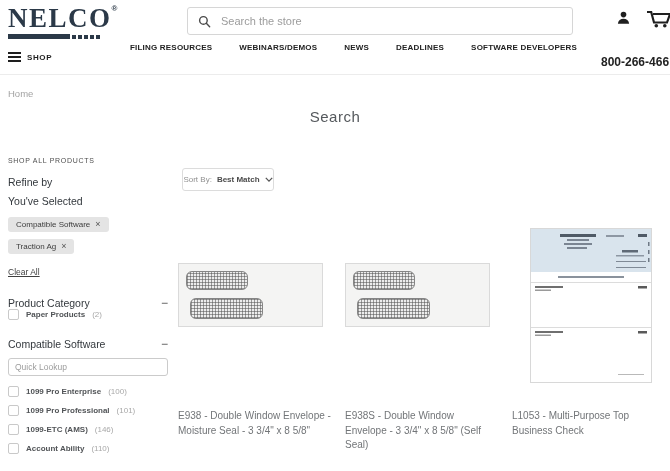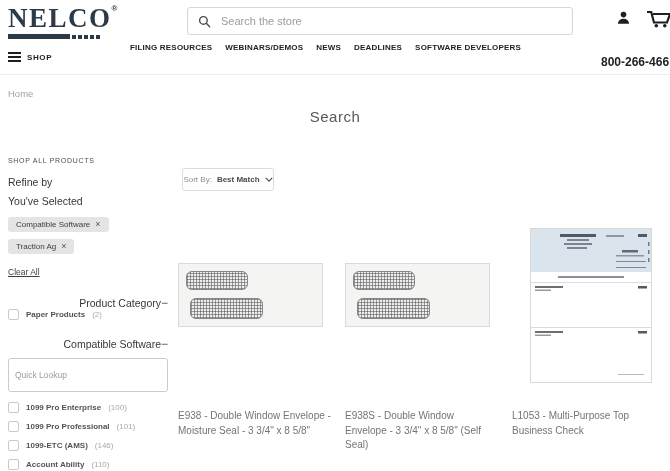"FILING RESOURCES" #mainnav { gap: 13px -> 27px }
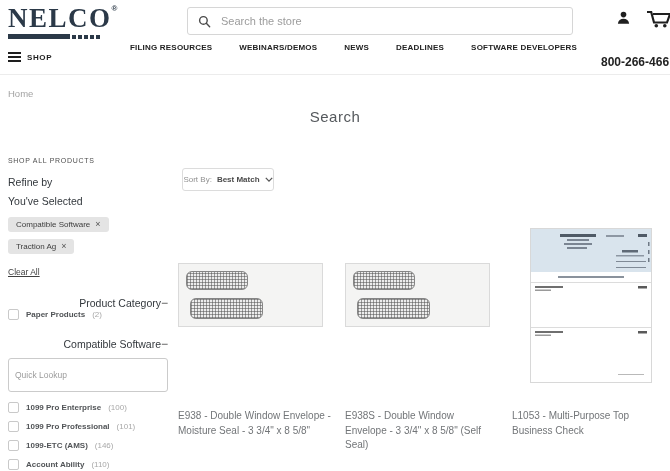"Product Category" .facet-hd { justify-content: flex-end -> space-between }
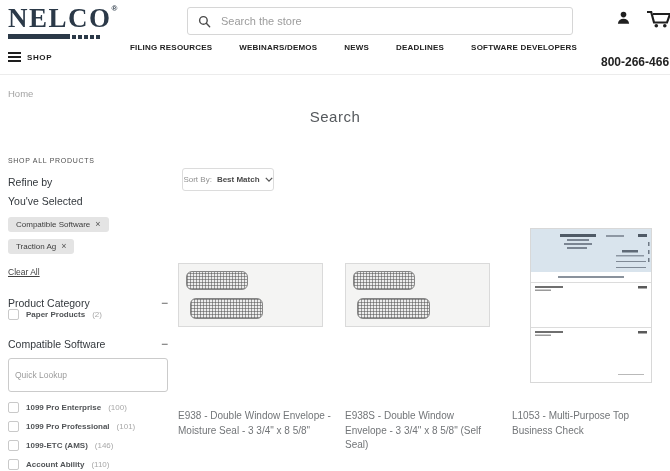"Quick Lookup" #quick-lookup { padding: 16px 6px -> 8px 6px }
